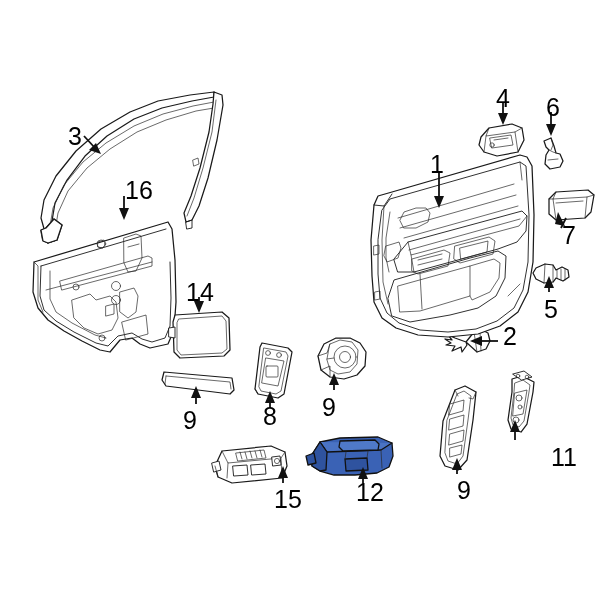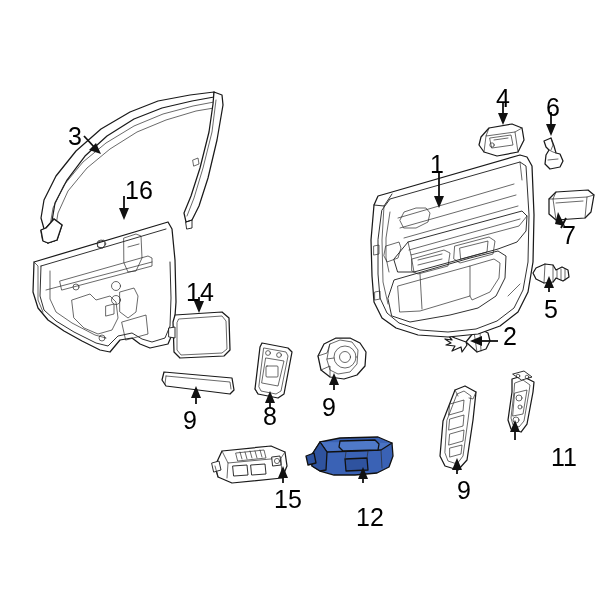"12" div.callout-label { top: 505px -> 480px }
